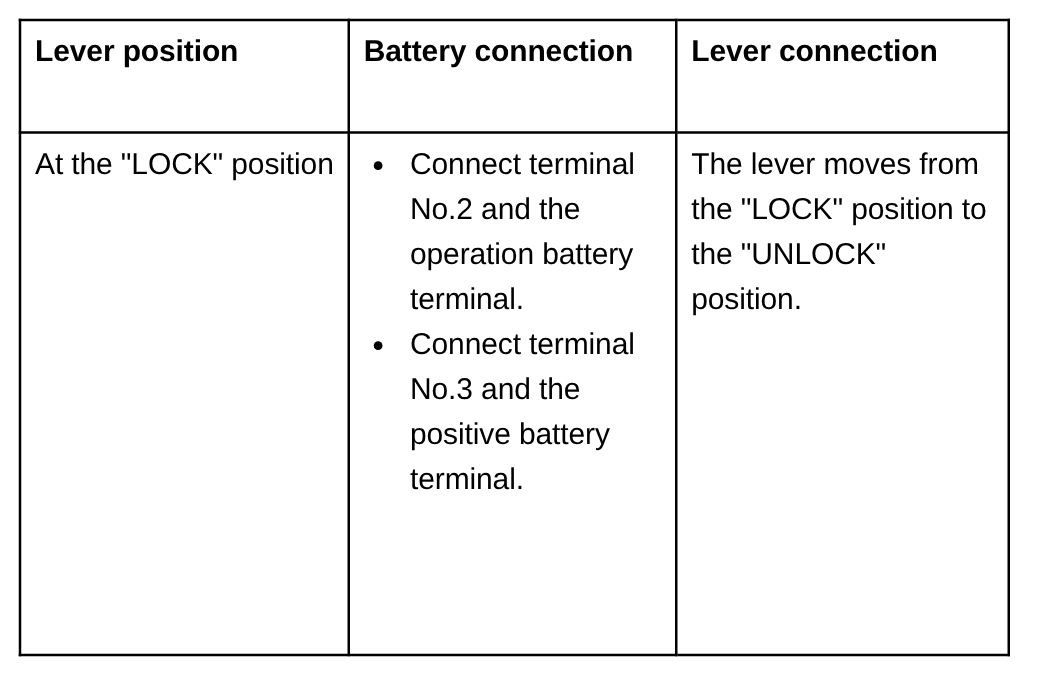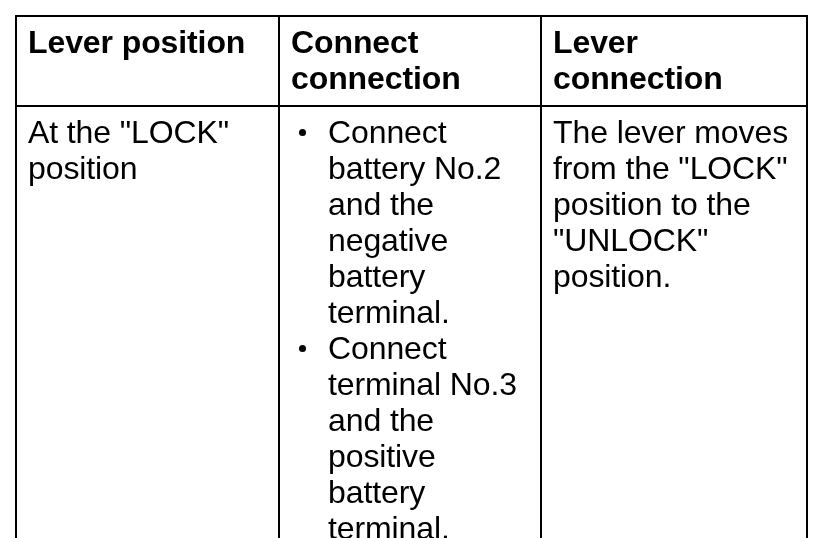"Lever position" .spec-table th, .spec-table td { font-size: 32px -> 24px }
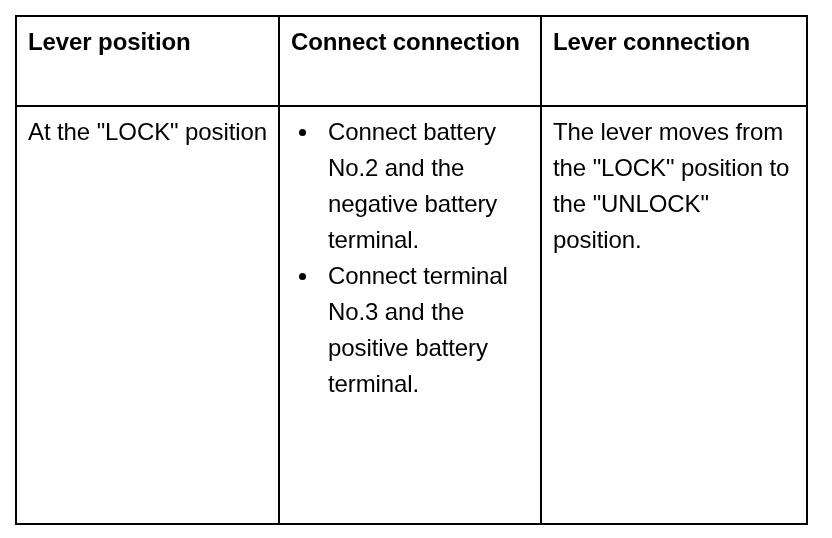"Connect connection" span.cell-text { text: Connect -> Battery }
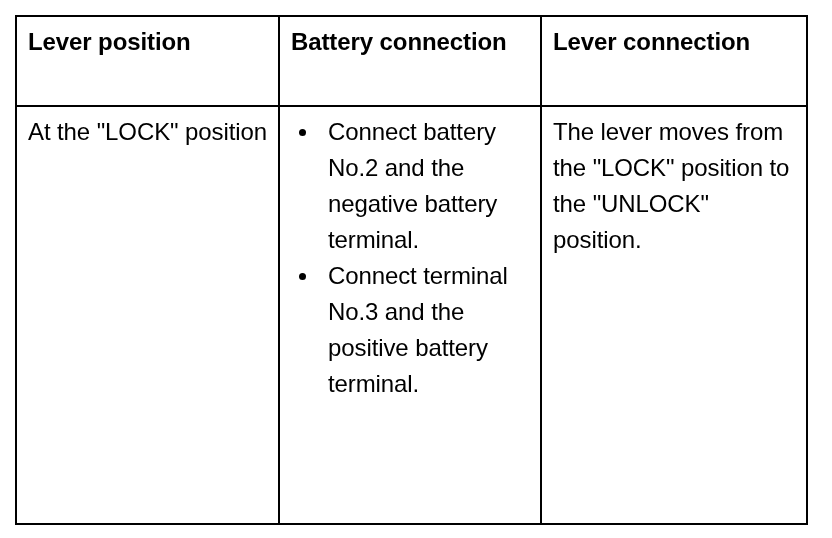"Connect battery No.2 and the" span.bullet-text { text: battery No.2 and the negative -> terminal No.2 and the operation }
